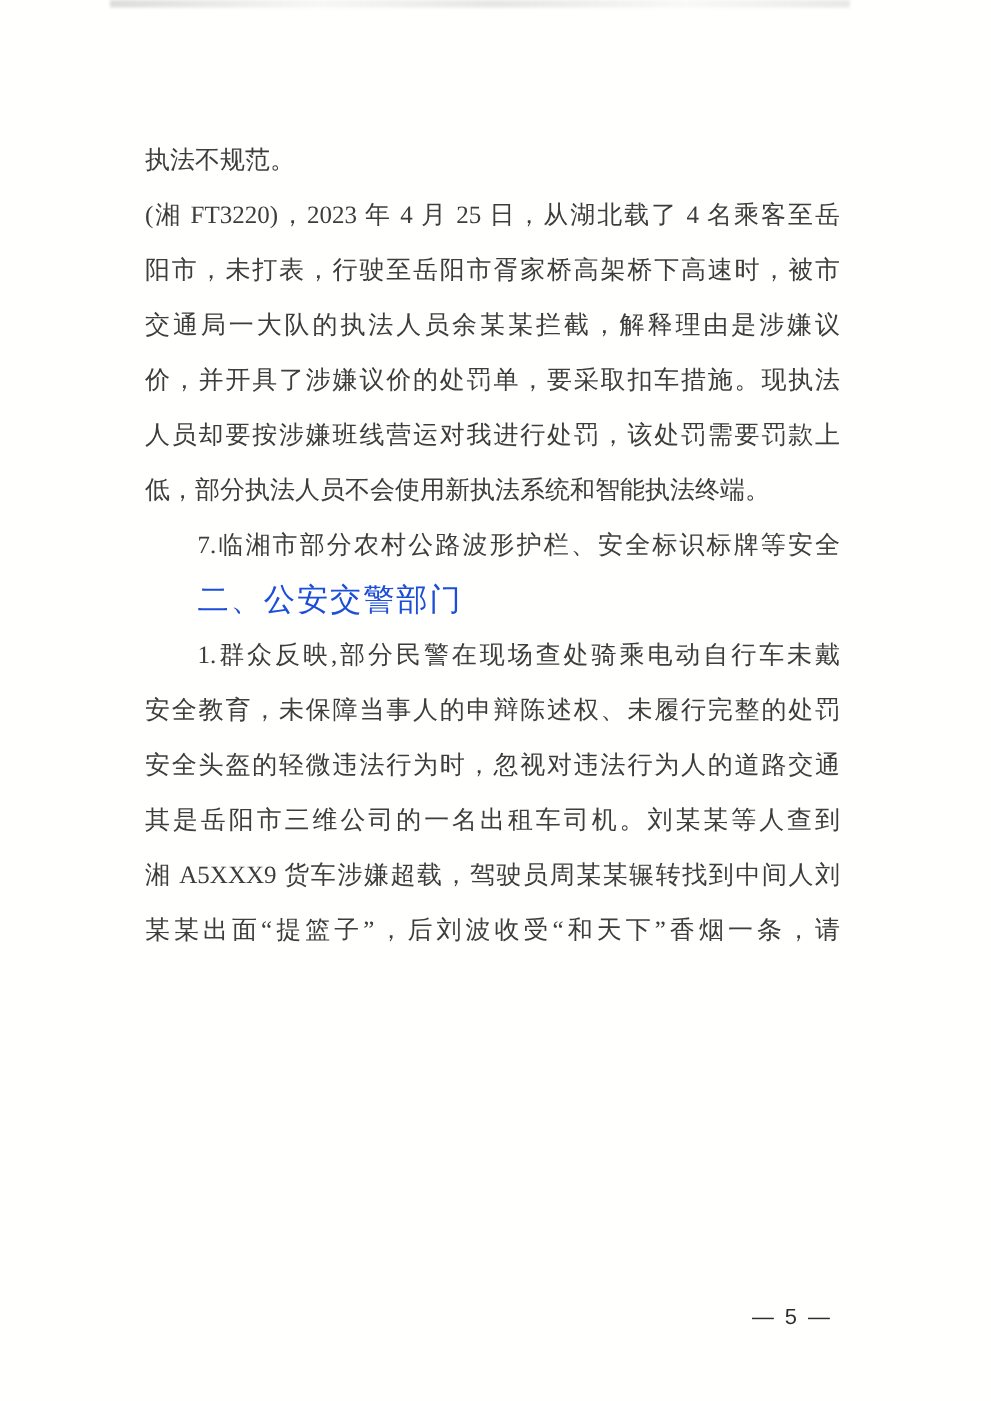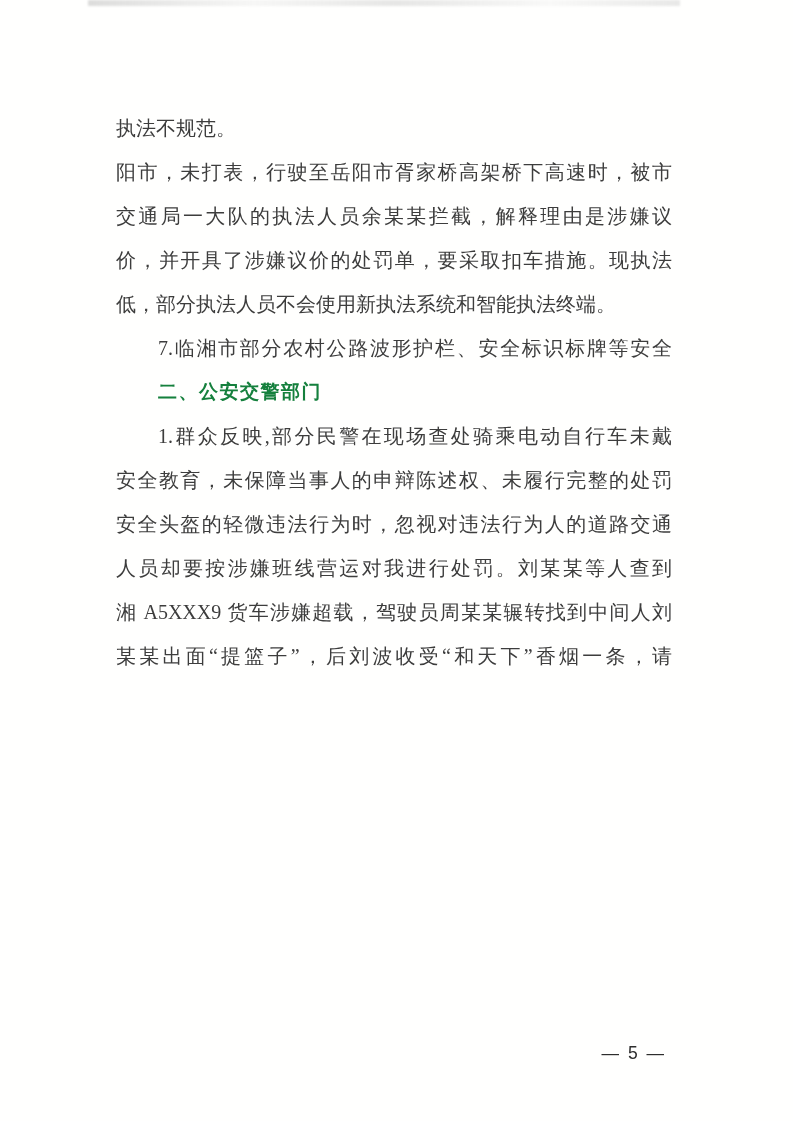"(湘 FT3220)，2023 年 4 月" div.line { html: none -> <div>(湘 FT3220)，2023 年 4 月 25 日，从湖北载了 4 名乘客至岳</div> }
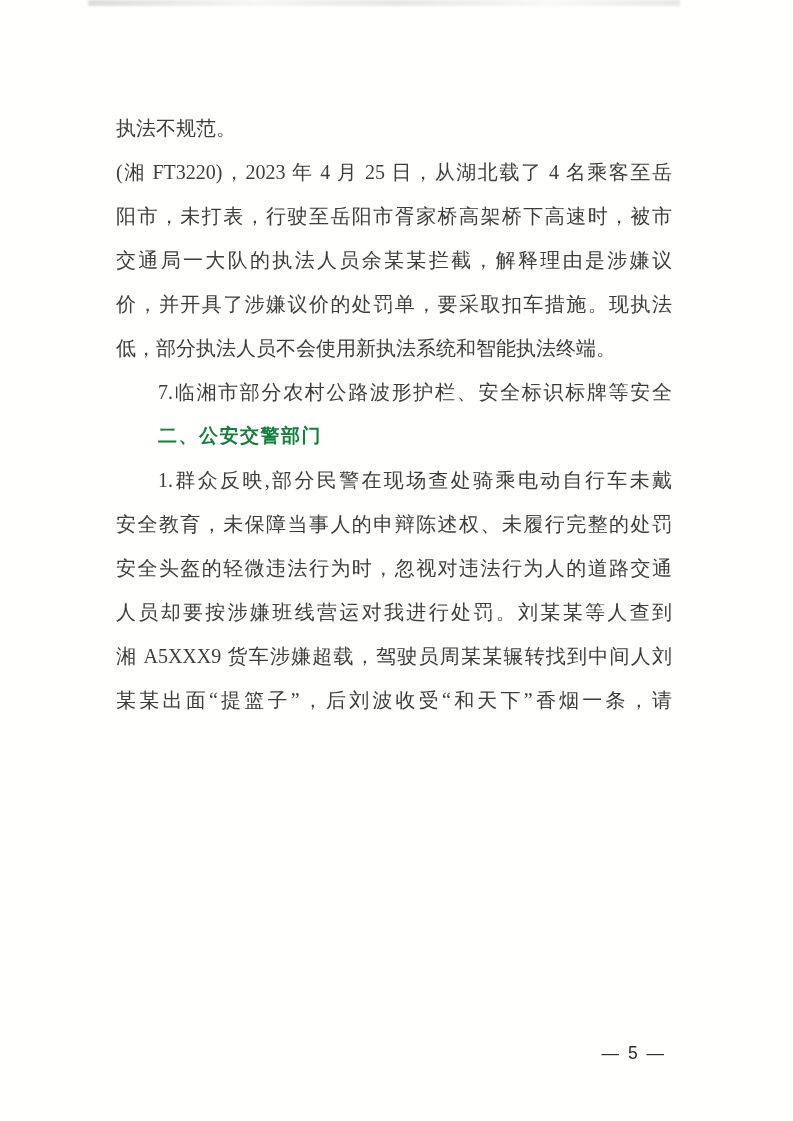"人员却要按涉嫌班线营运对我进行处罚，该处罚需要罚款上" div.line { html: none -> <div>人员却要按涉嫌班线营运对我进行处罚，该处罚需要罚款上</div> }
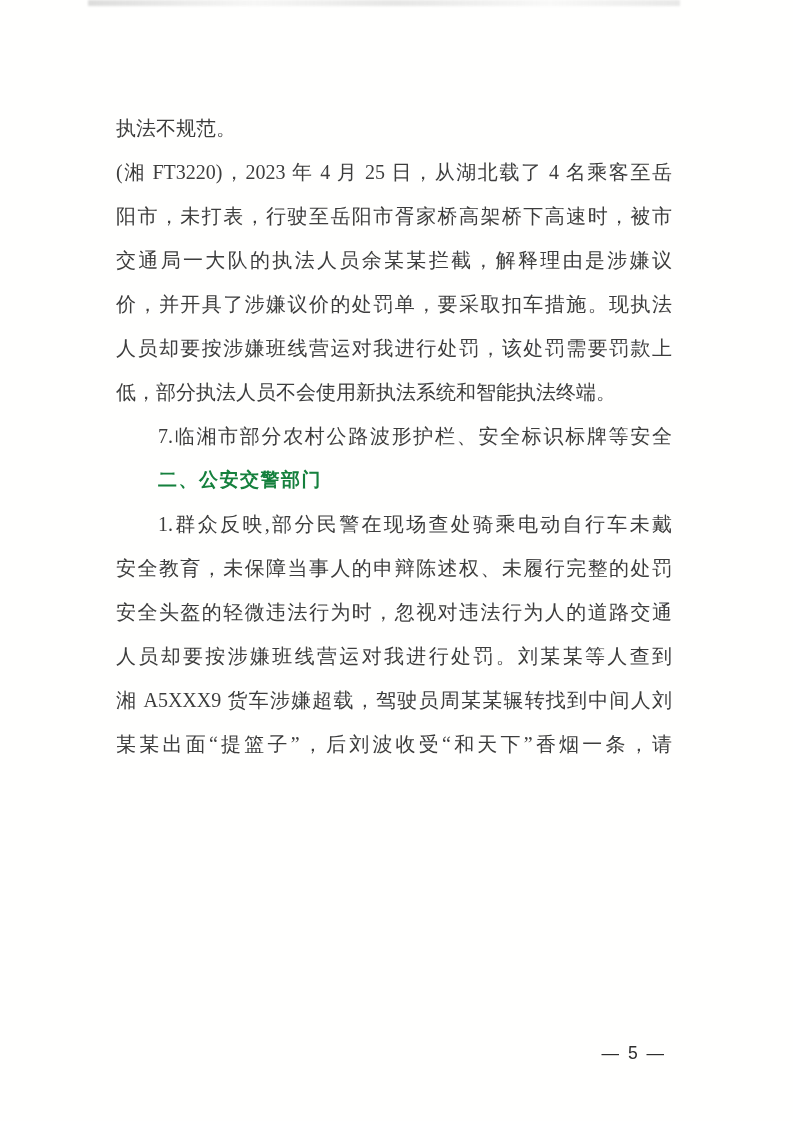"二、公安交警部门" .line.heading { color: #15803d -> #1d4ed8; font-size: 19px -> 25px; font-weight: 700 -> 400 }
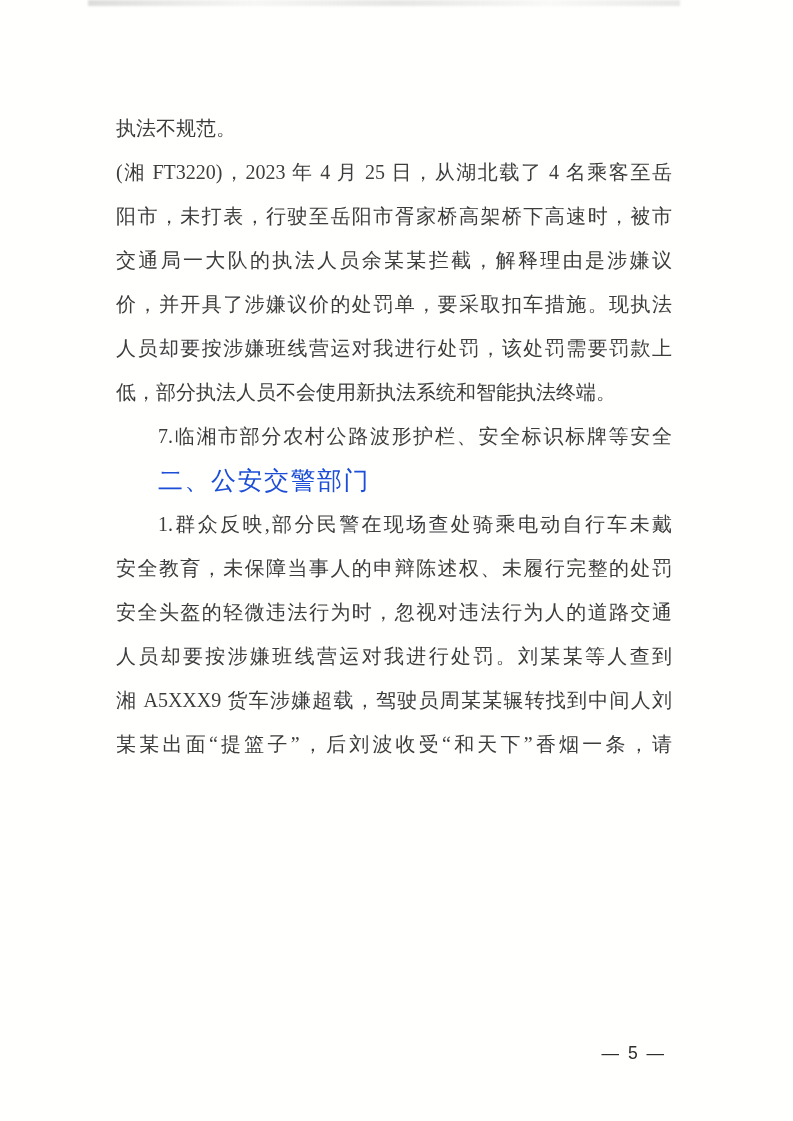"人员却要按涉嫌班线营运对我进行处罚。刘某某等人查到" div.line { text: 人员却要按涉嫌班线营运对我进行处罚 -> 其是岳阳市三维公司的一名出租车司机 }
